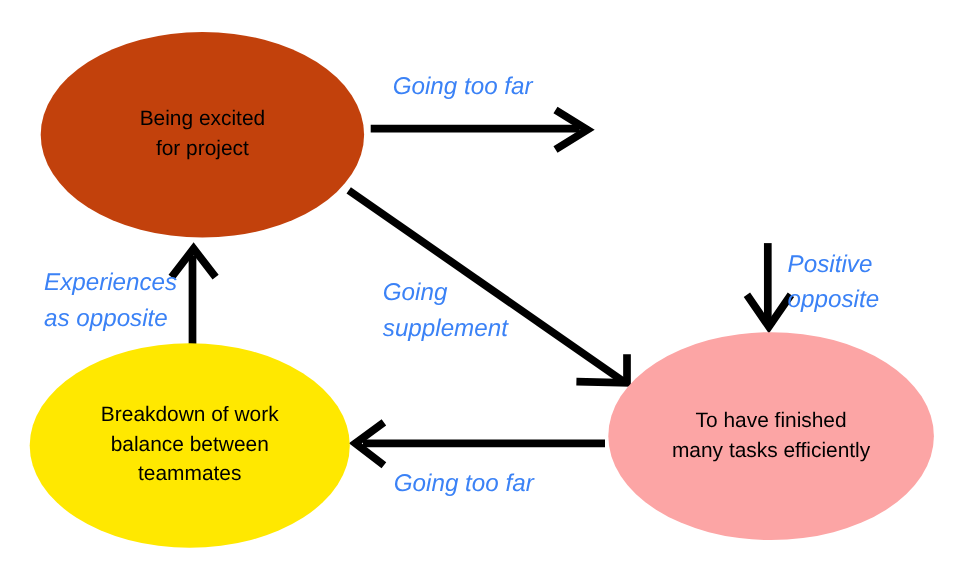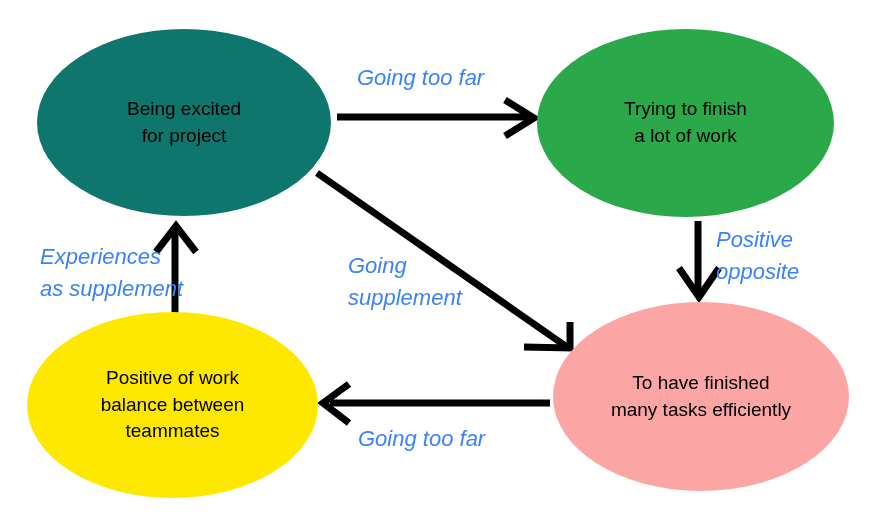"Being excited" #node-red { background: #0f766e -> #c2410c }
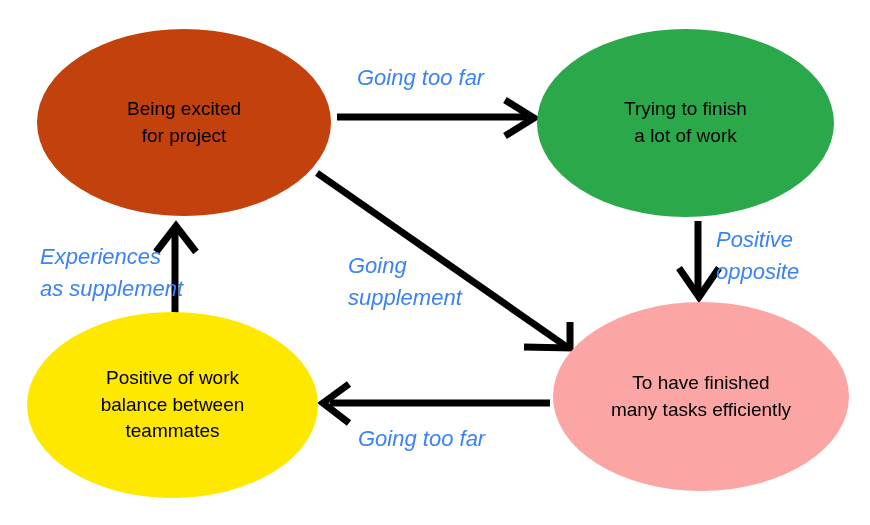"Trying to finish" div.node { html: <div> <span>Trying to finish a lot of work</span> </div> -> none }
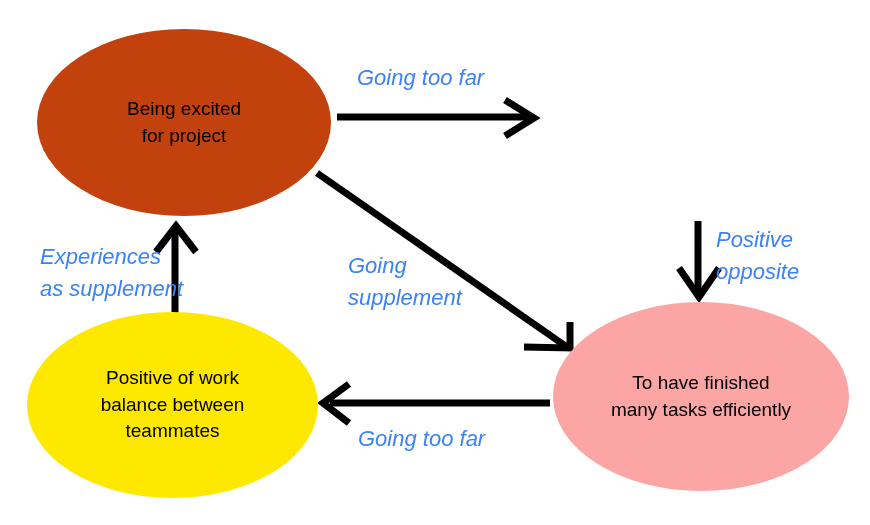"Experiences" div.edge-label { text: supplement -> opposite }
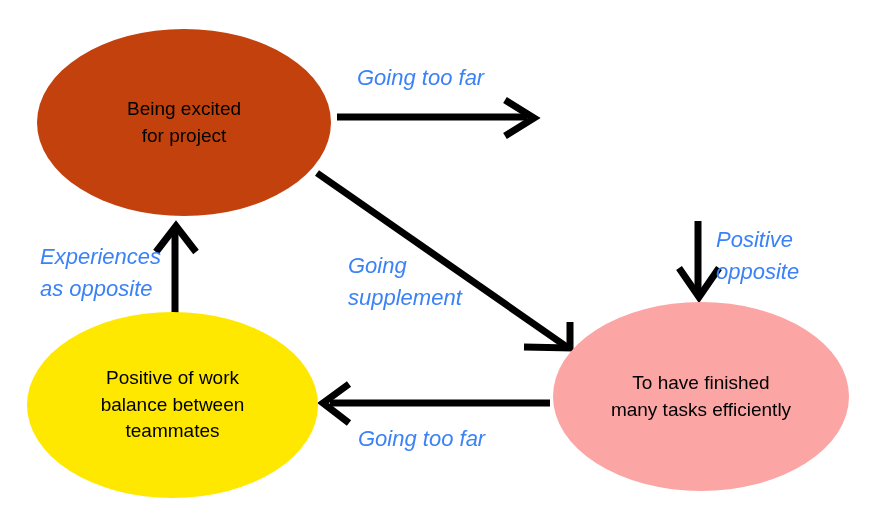"Positive of work" span.node-label { text: Positive -> Breakdown }
